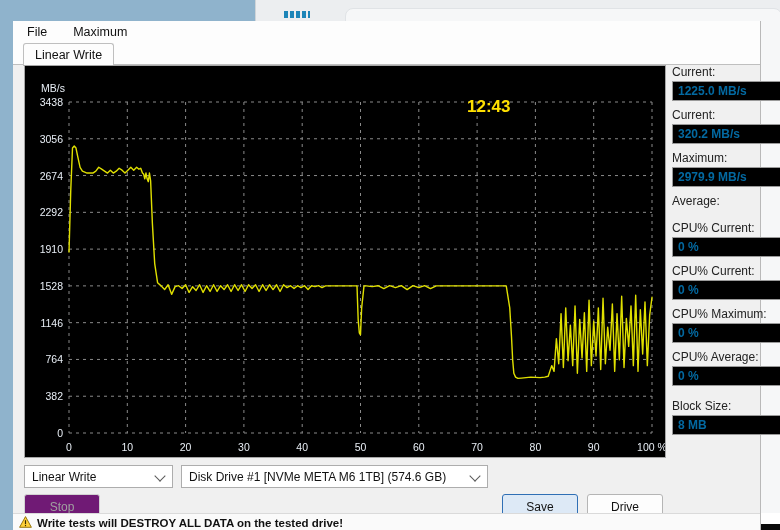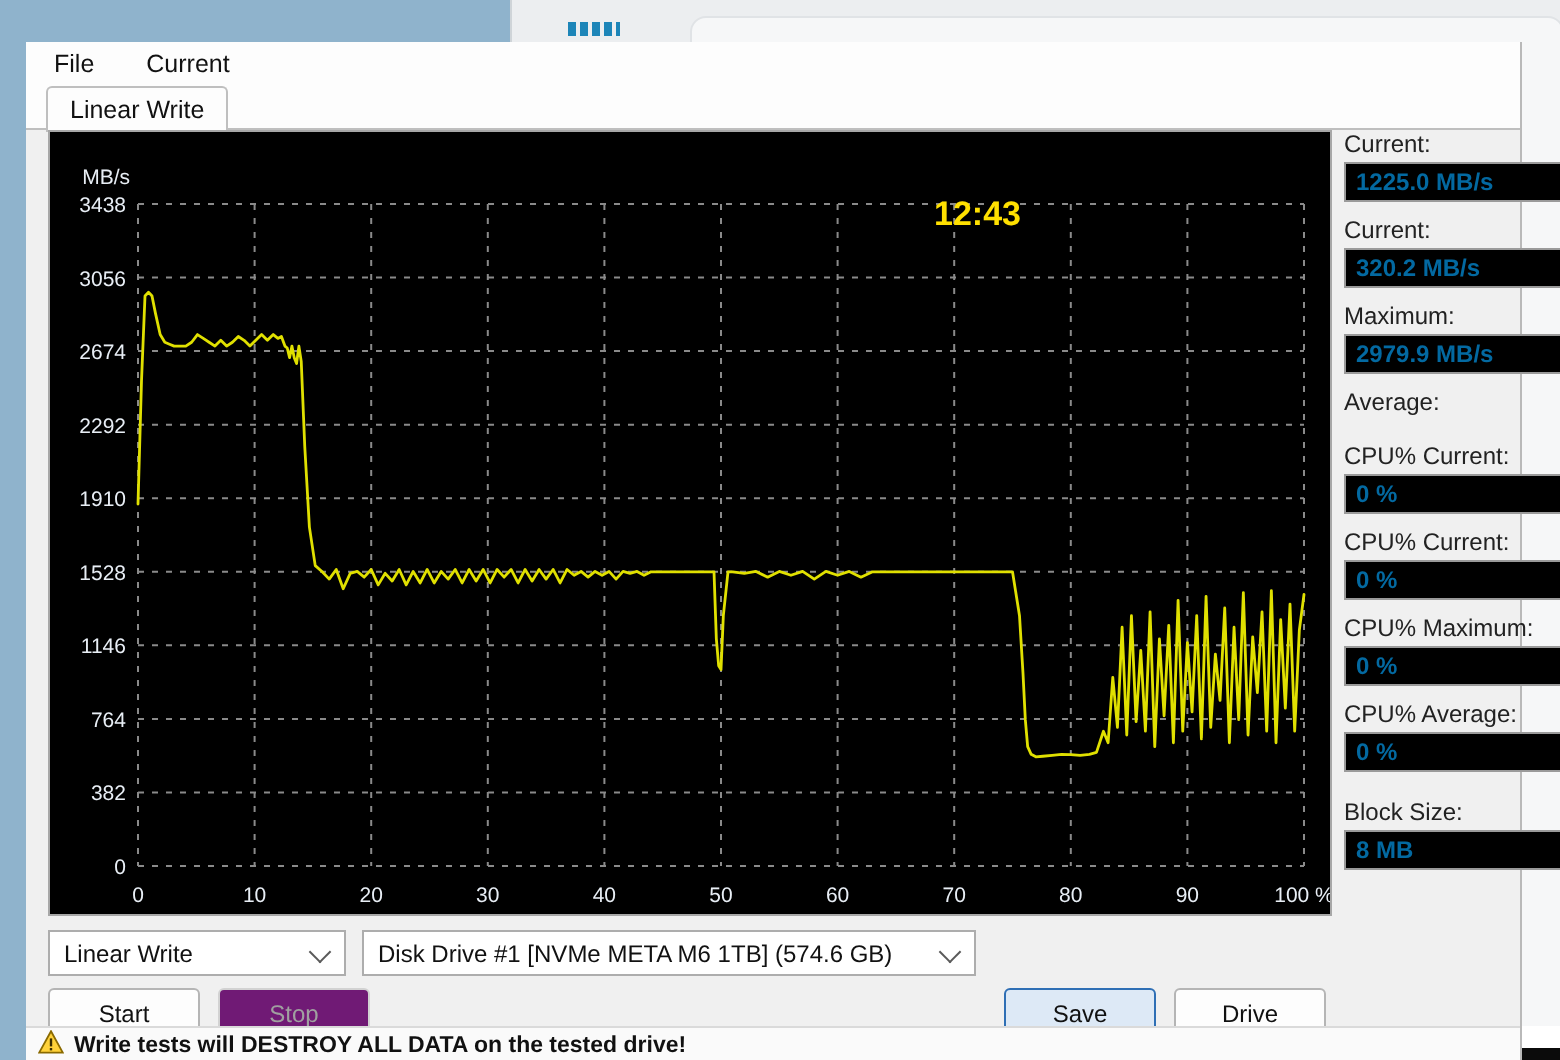"Current" div.mi { text: Current -> Maximum }
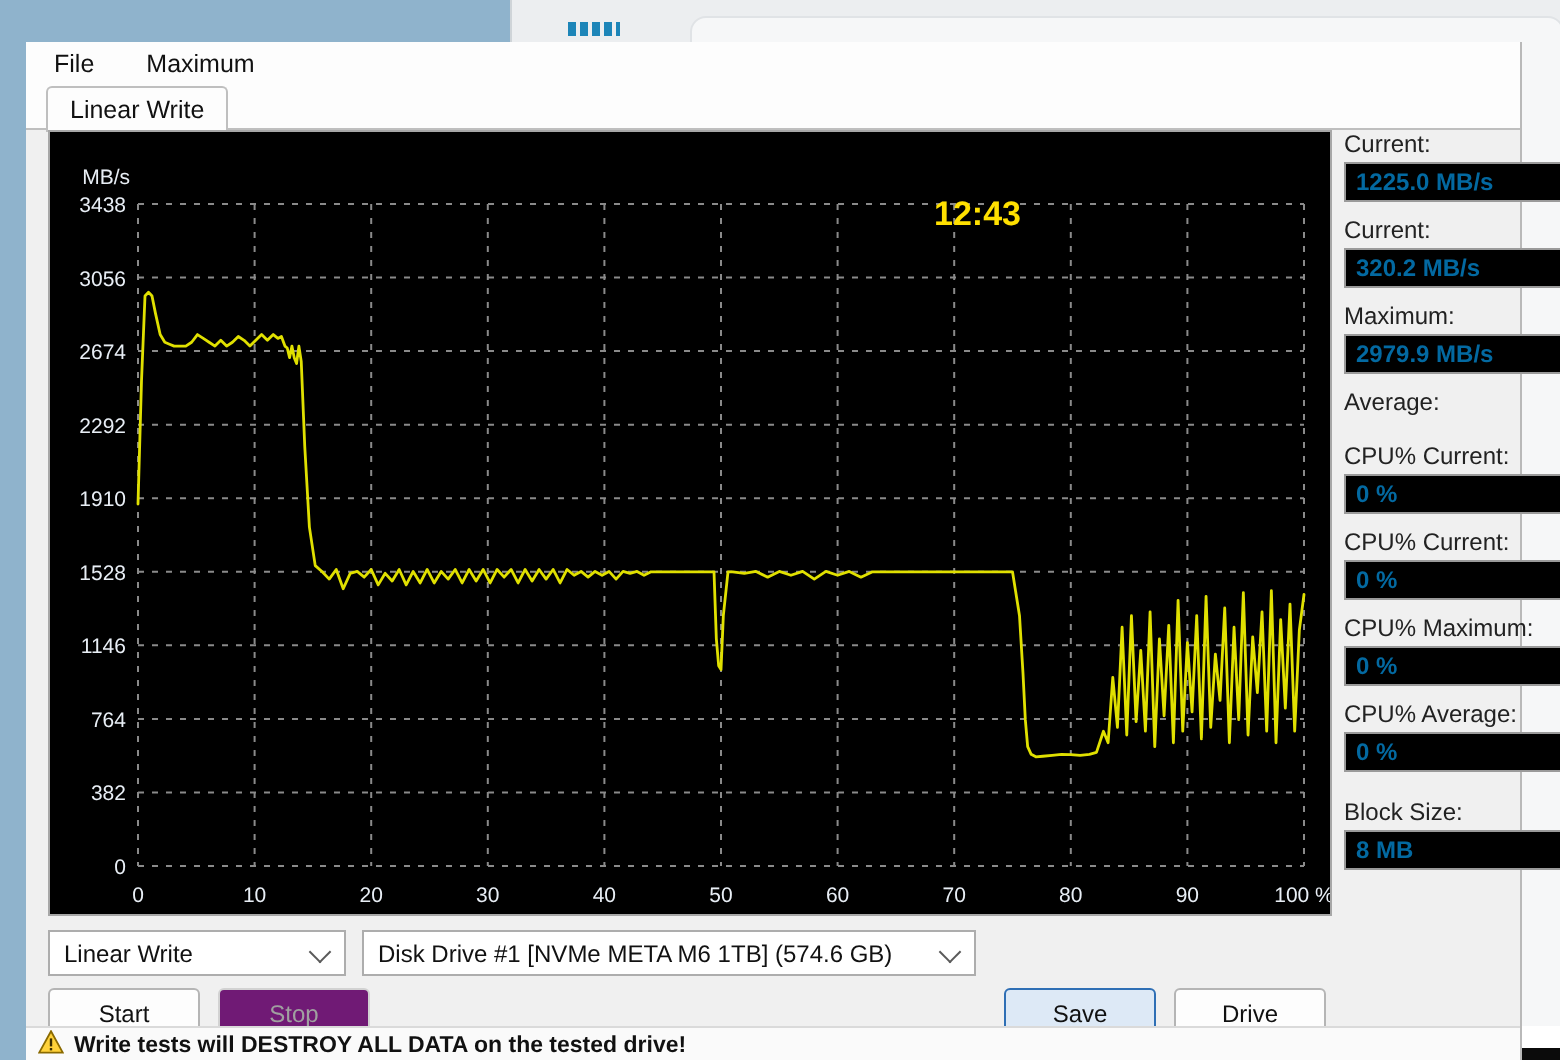"Start" div.btn { html: <div>Start</div> -> none }
